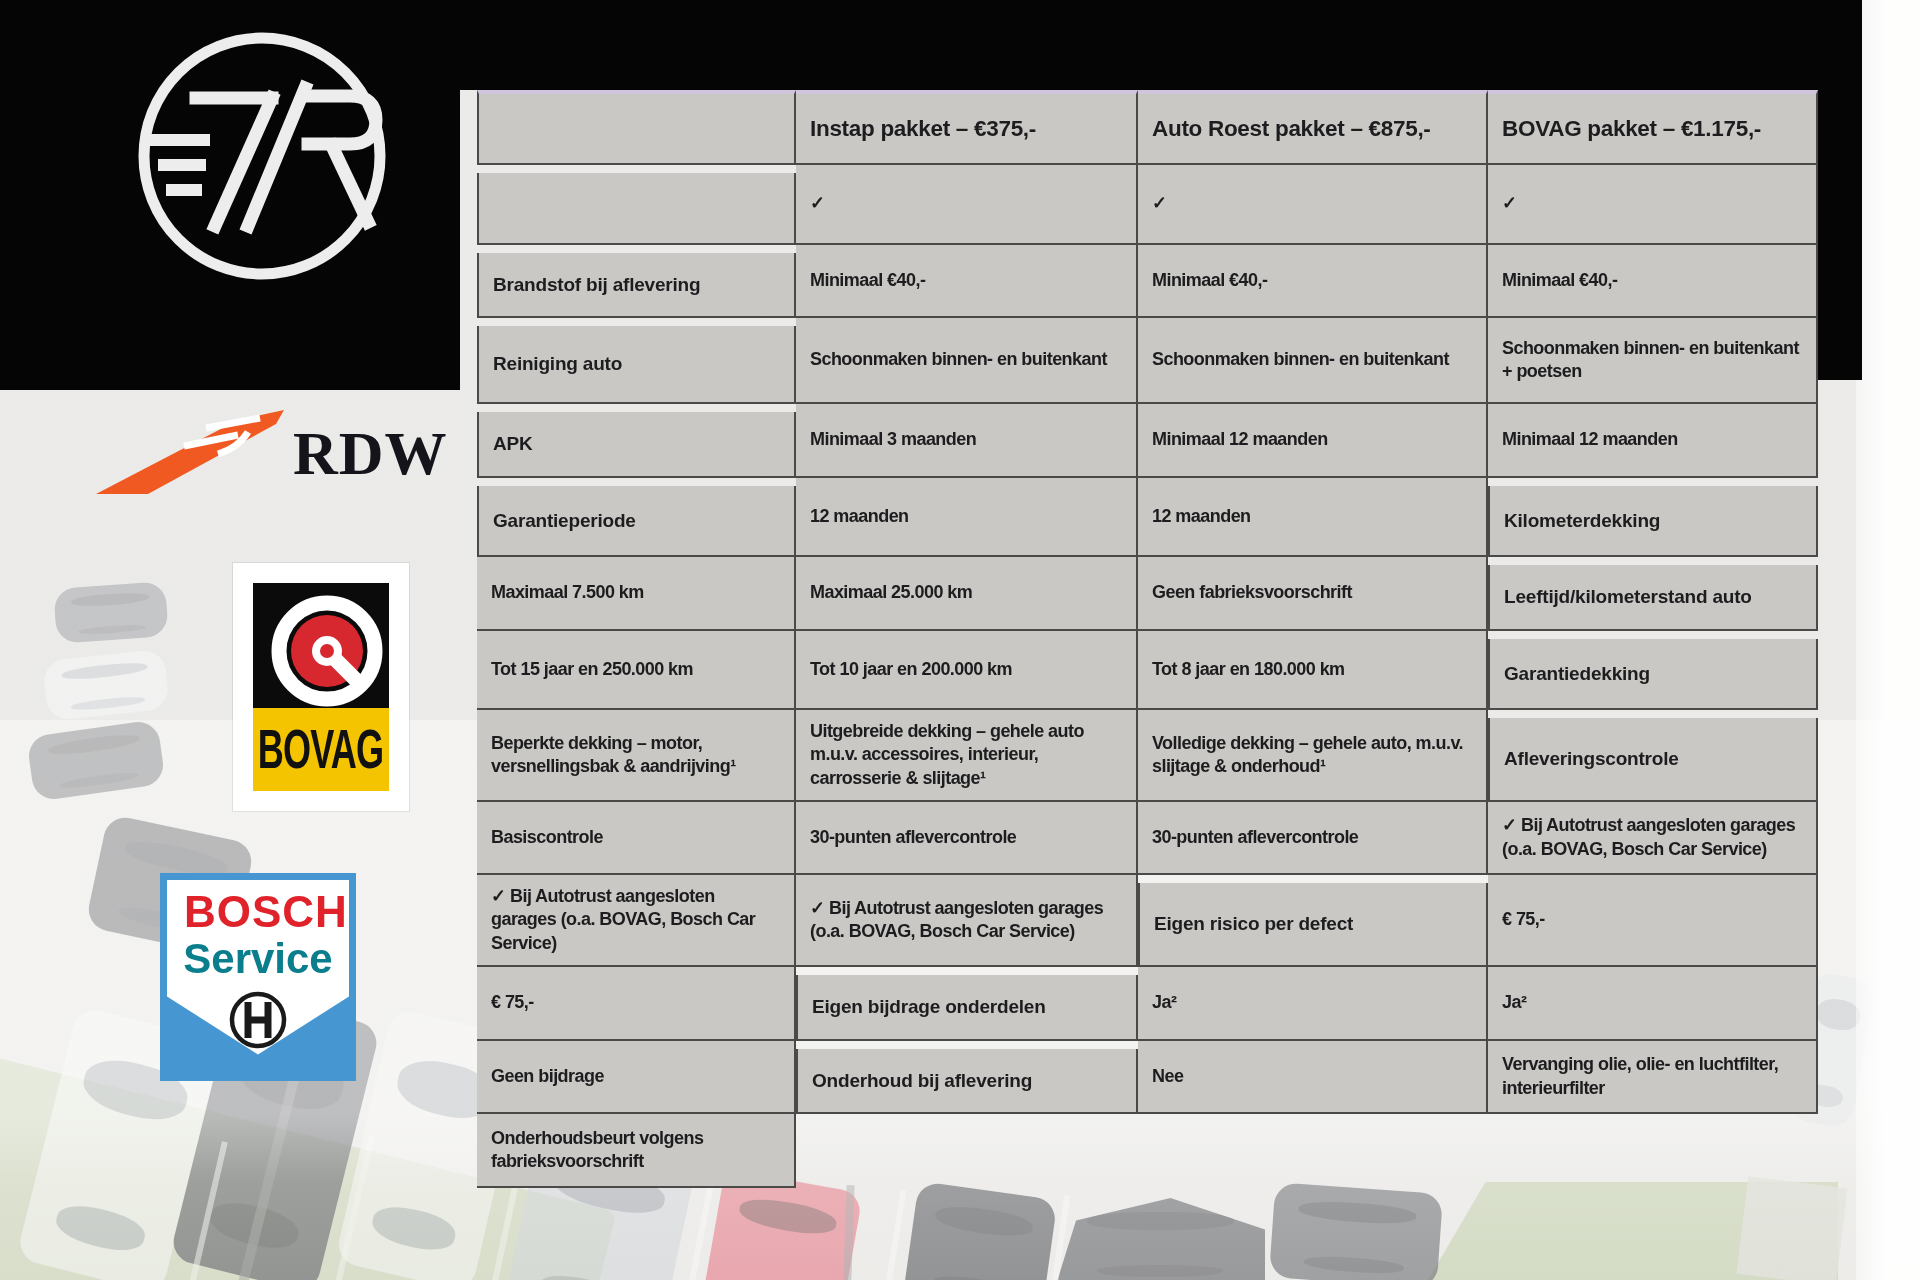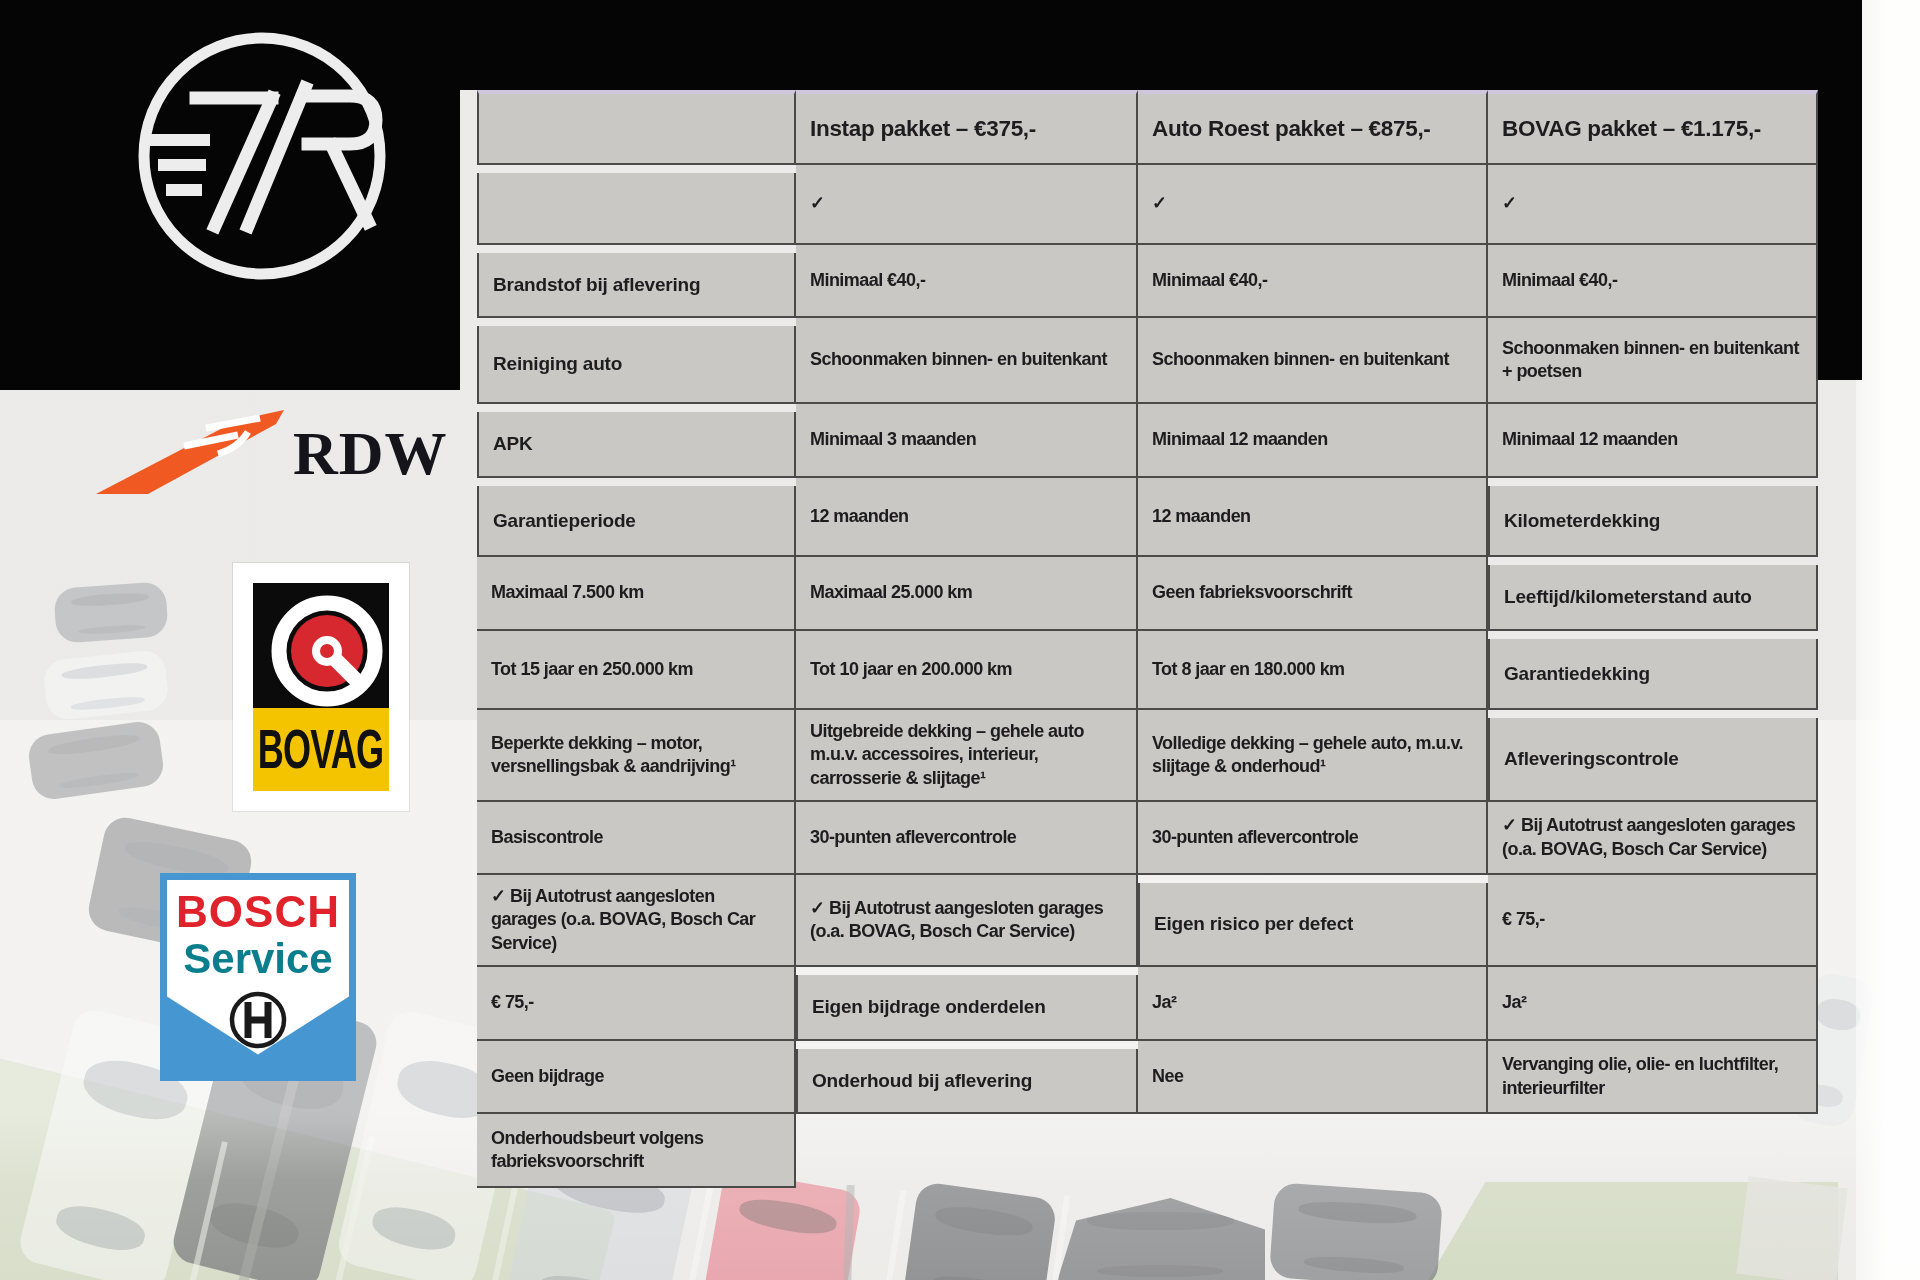"BOSCH" .bosch-word1 { padding-left: none -> 24px; text-align: center -> none }
